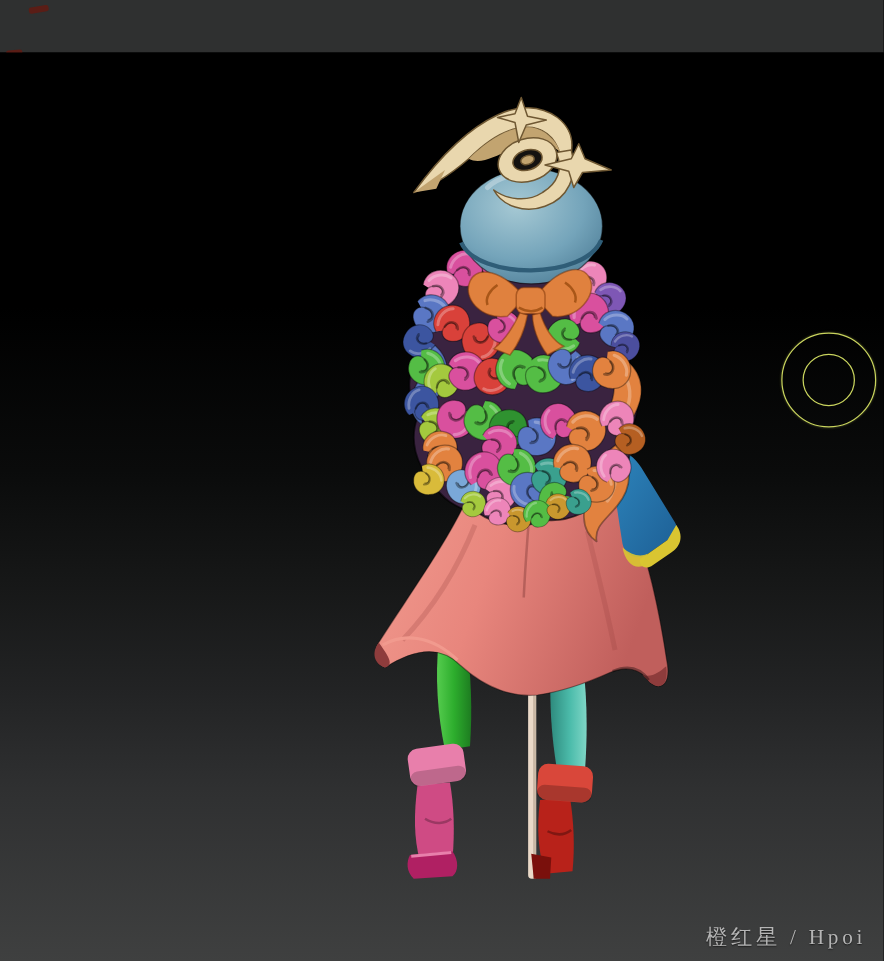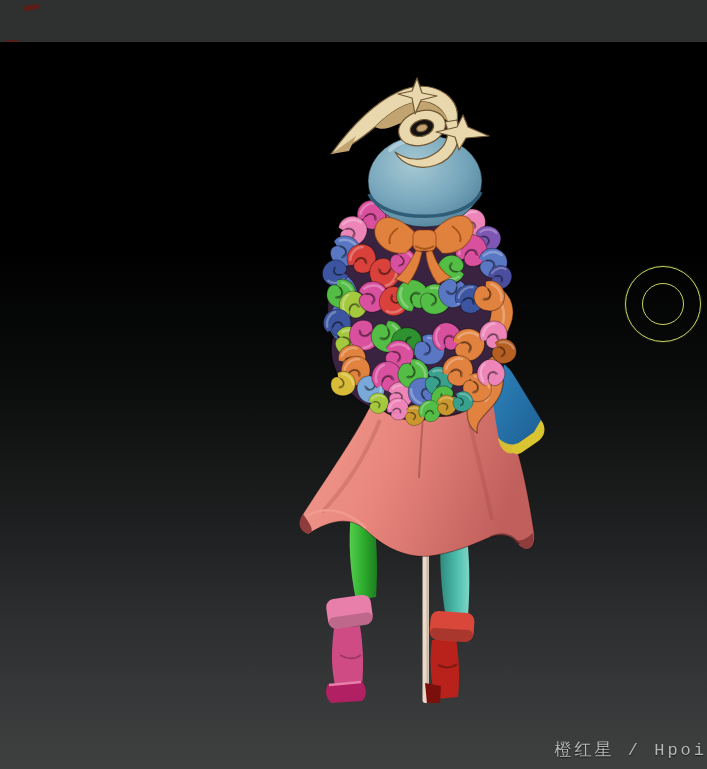"橙红星 / Hpoi" .watermark { font-family: Liberation Mono, monospace -> Liberation Serif, serif; right: 0 -> 14px }
